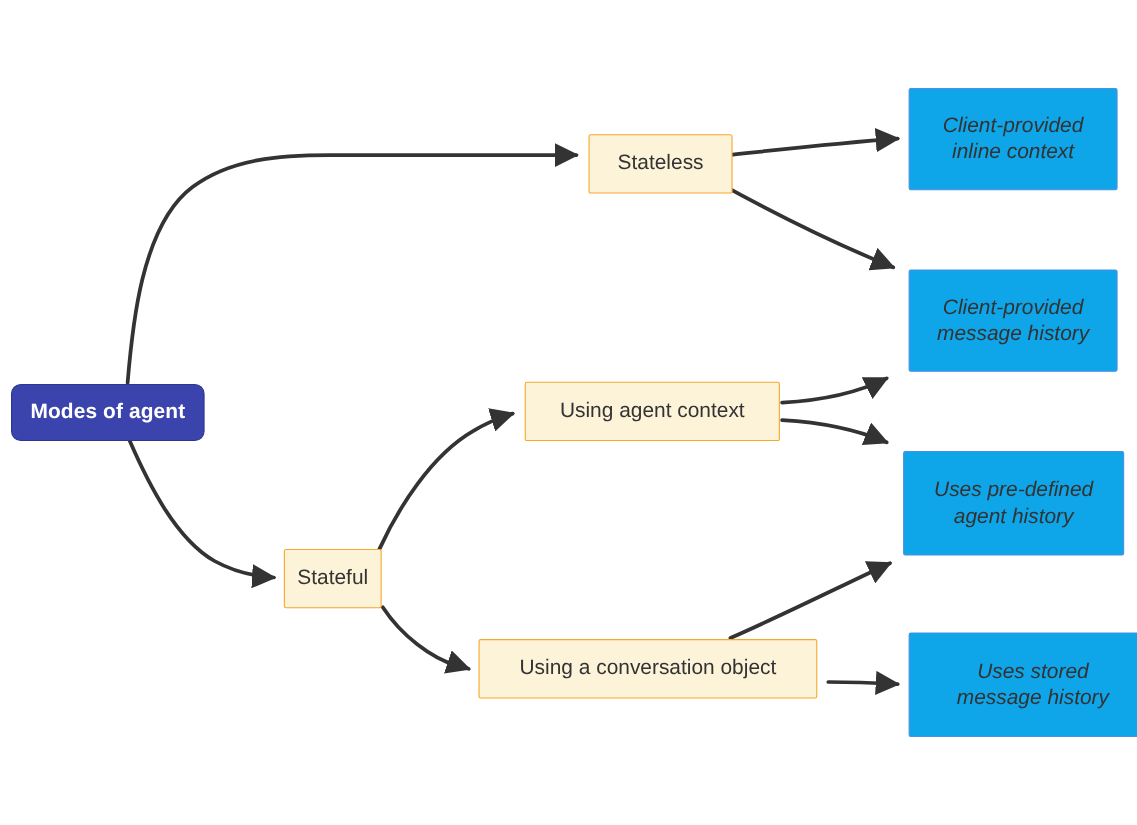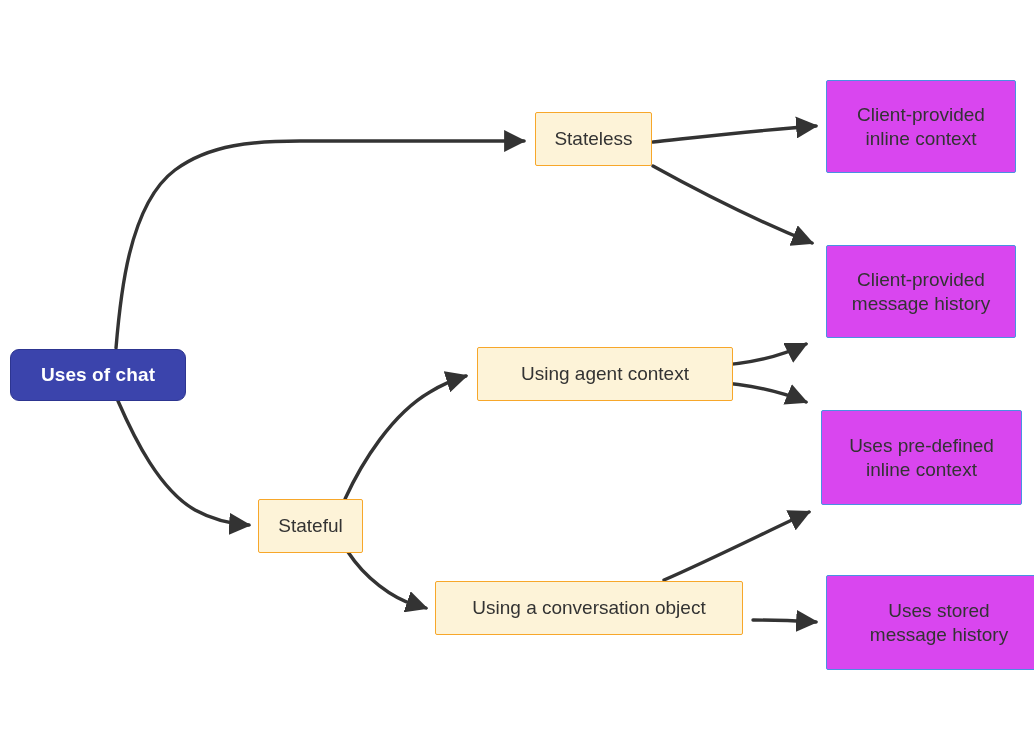"Client-provided" .node-leaf { background: #d946ef -> #0ea5e9; font-style: none -> italic }
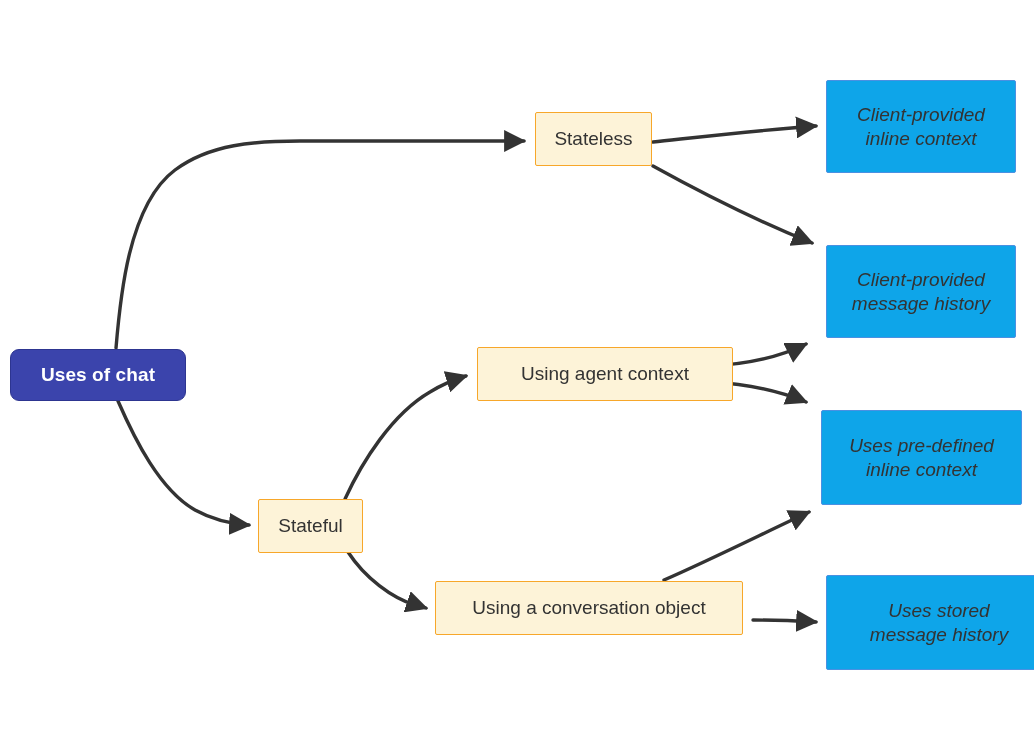"Stateless" div.node { top: 112px -> 122px; width: 117px -> 131px }
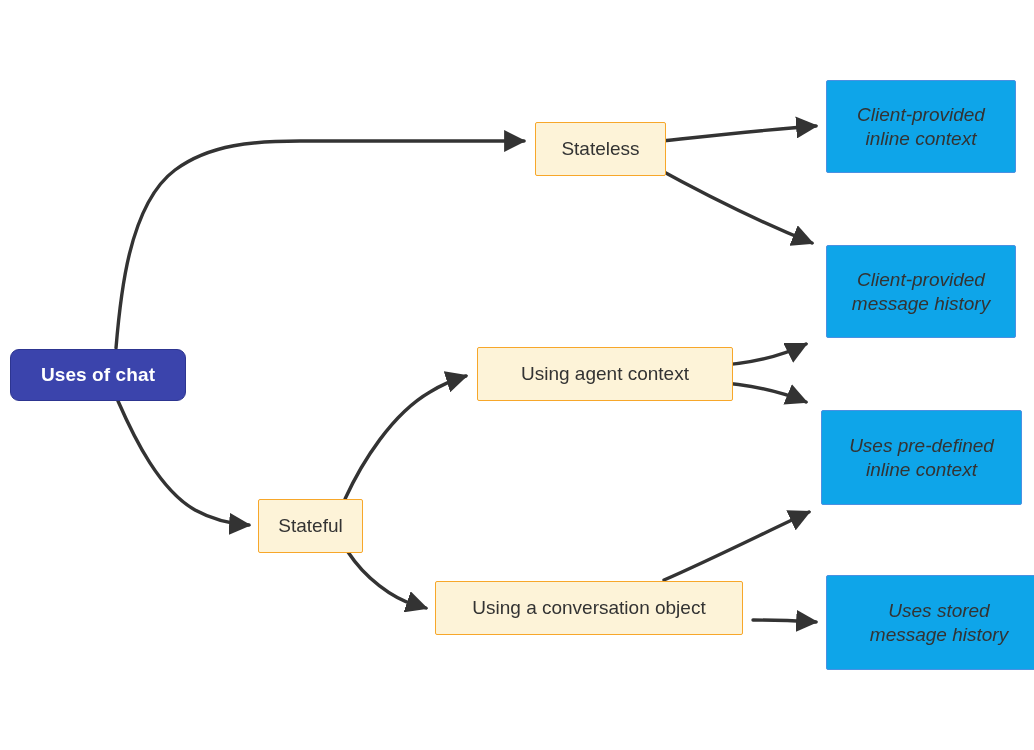"Uses of chat" span.node-label { text: Uses of chat -> Modes of agent }
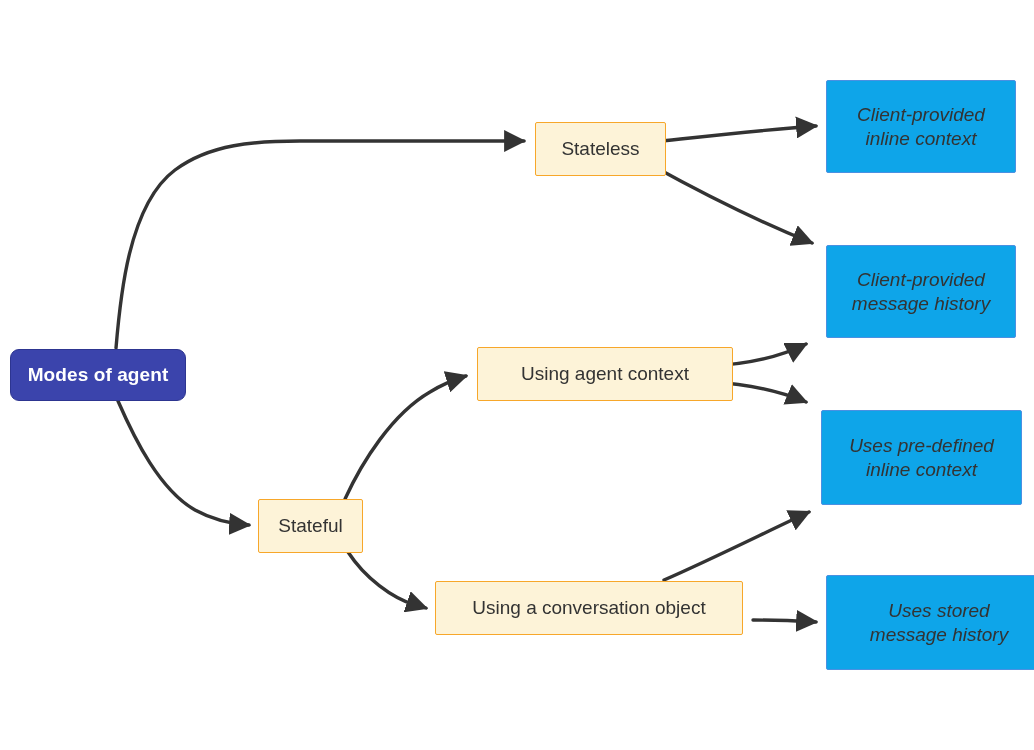"Using agent context" div.node { width: 256px -> 232px }
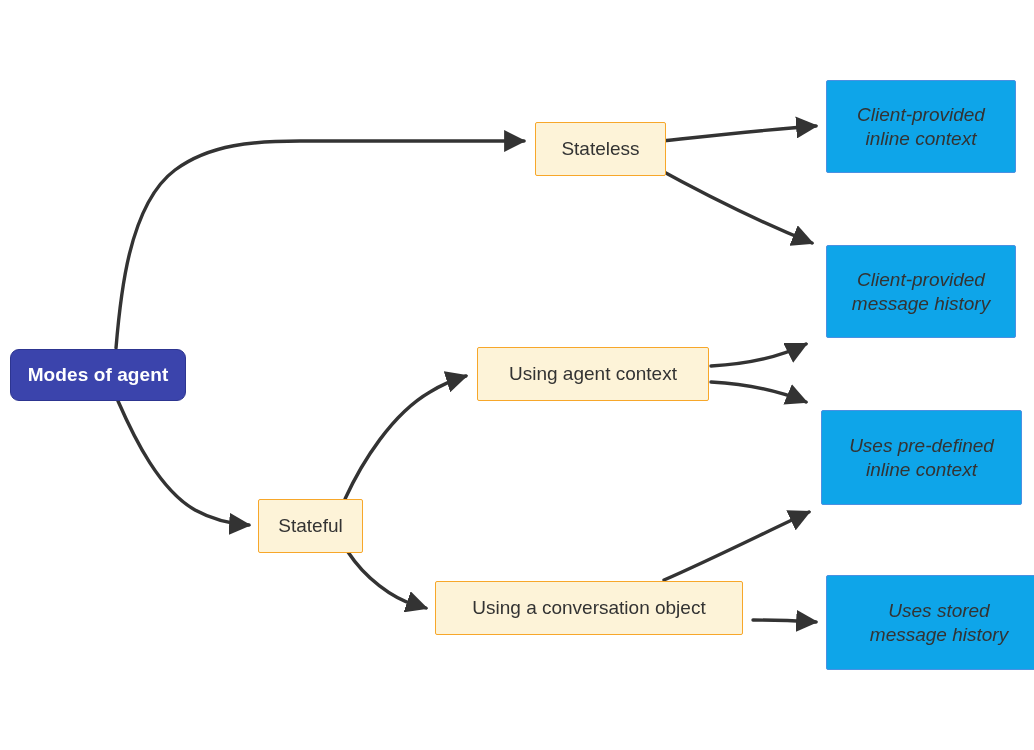"Uses pre-defined" span.node-label { text: inline context -> agent history }
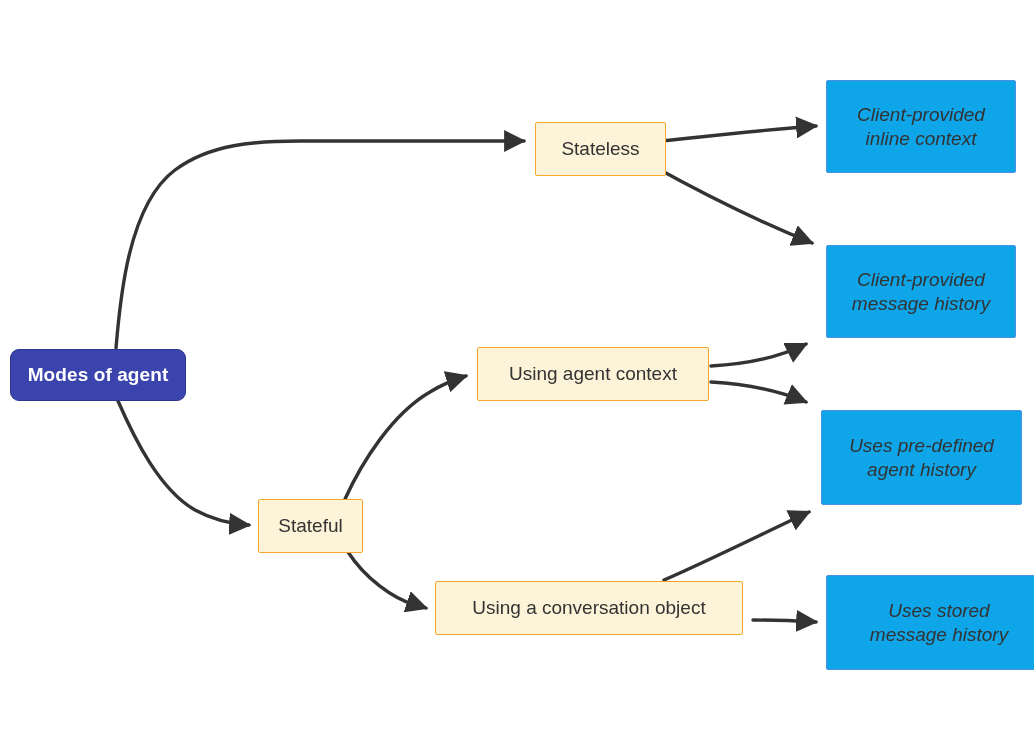"Stateful" div.node { width: 105px -> 89px }
